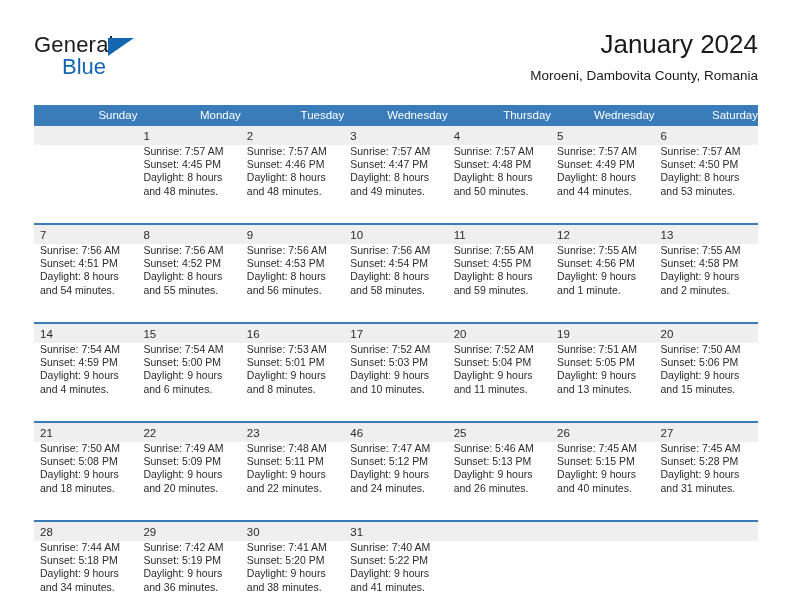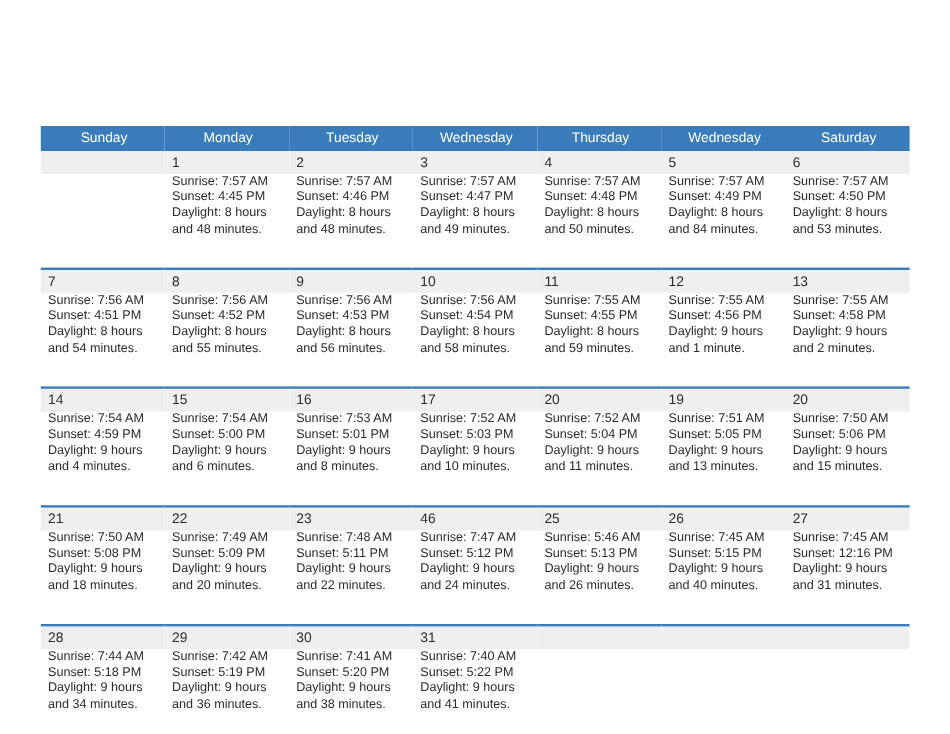"General" div.header { html: none -> <div> <div> <span>General</span> <span></span> <span>Blue</span> </div> <div> <div>January 2024</div> <div>Moroeni, Dambovita County, Romania</div> </div> </div> }
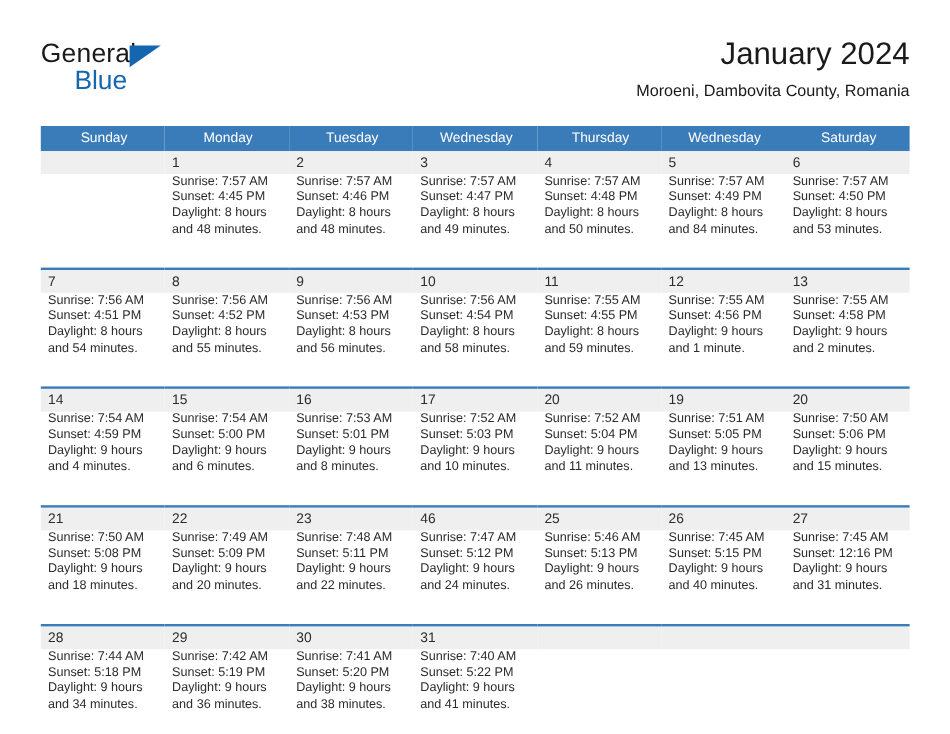"Sunday" .calendar th { text-align: center -> right }
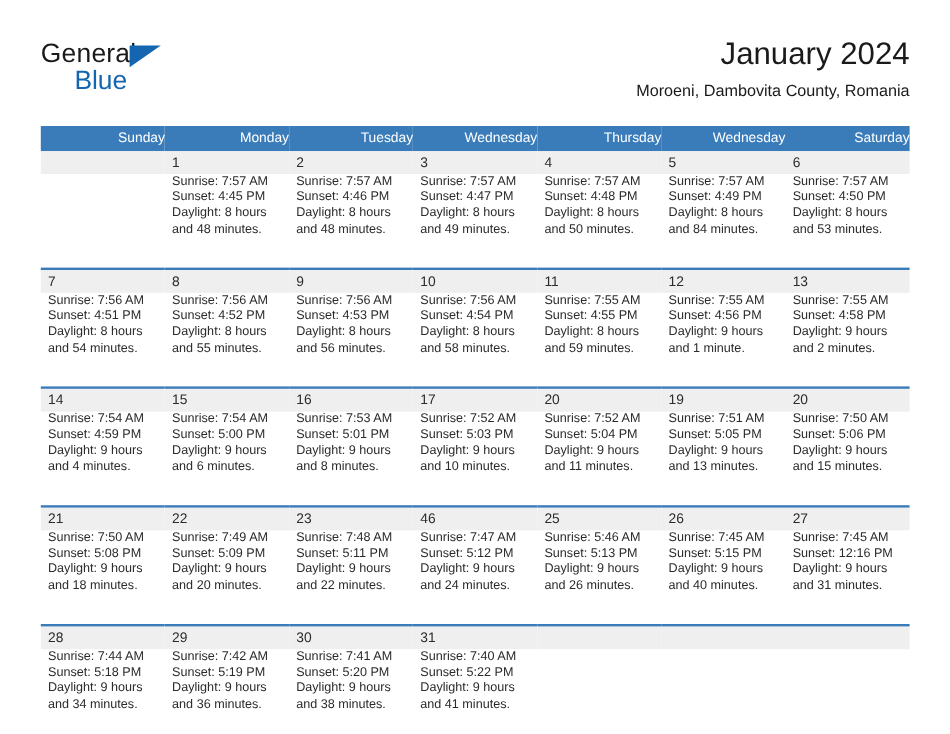"and 84 minutes." div { text: 84 -> 44 }
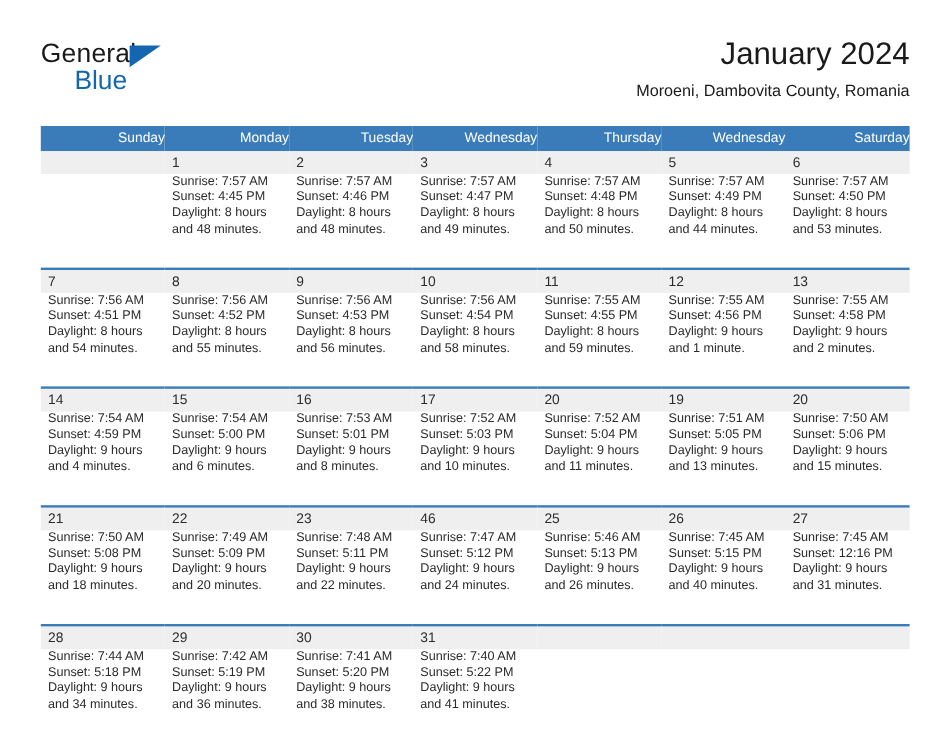"Sunset: 12:16 PM" div { text: 12:16 -> 5:28 }
